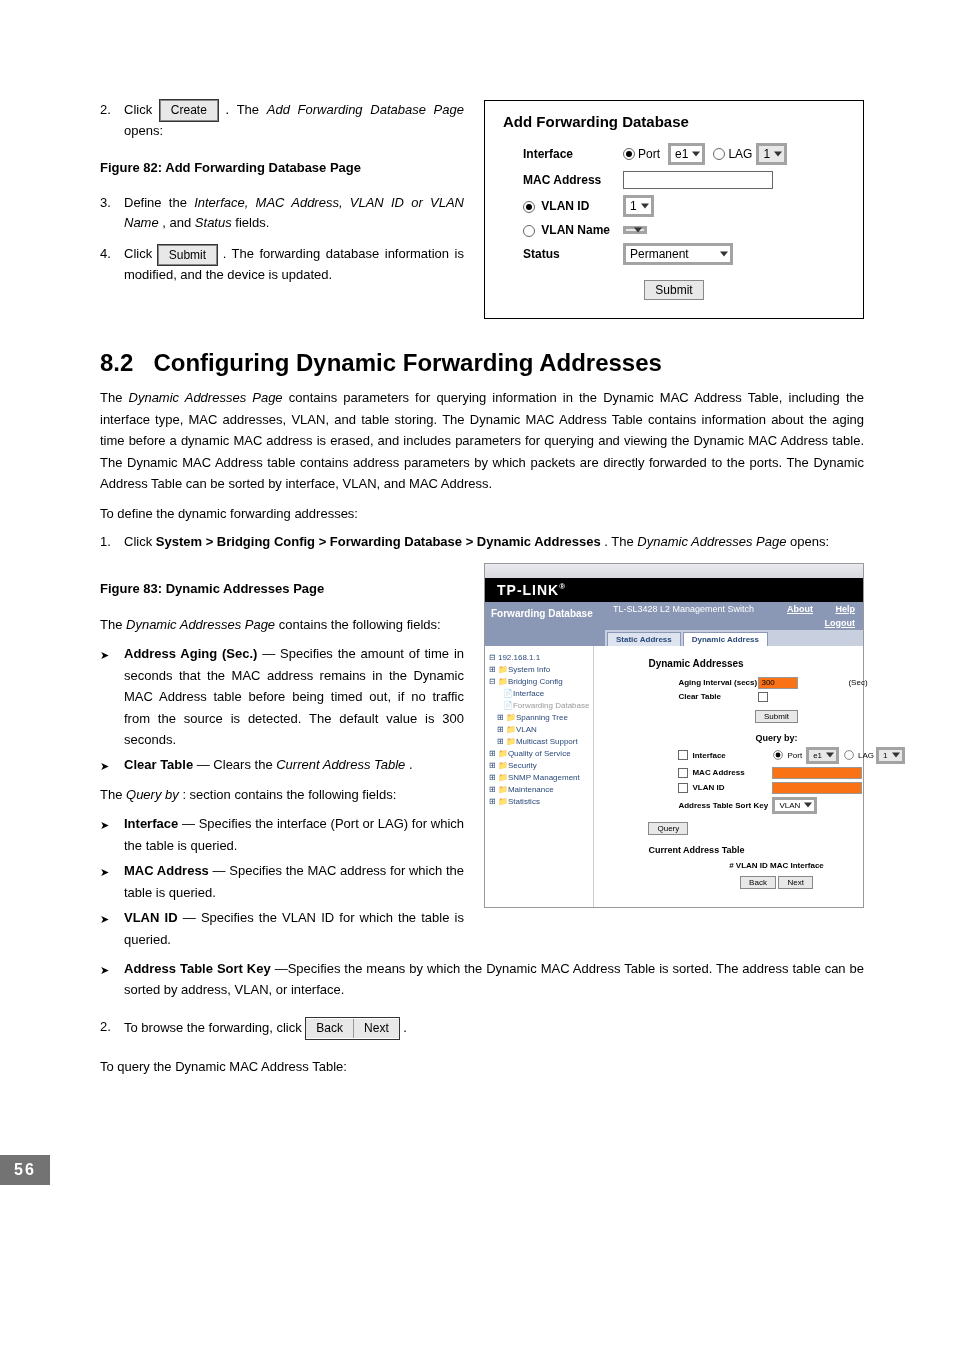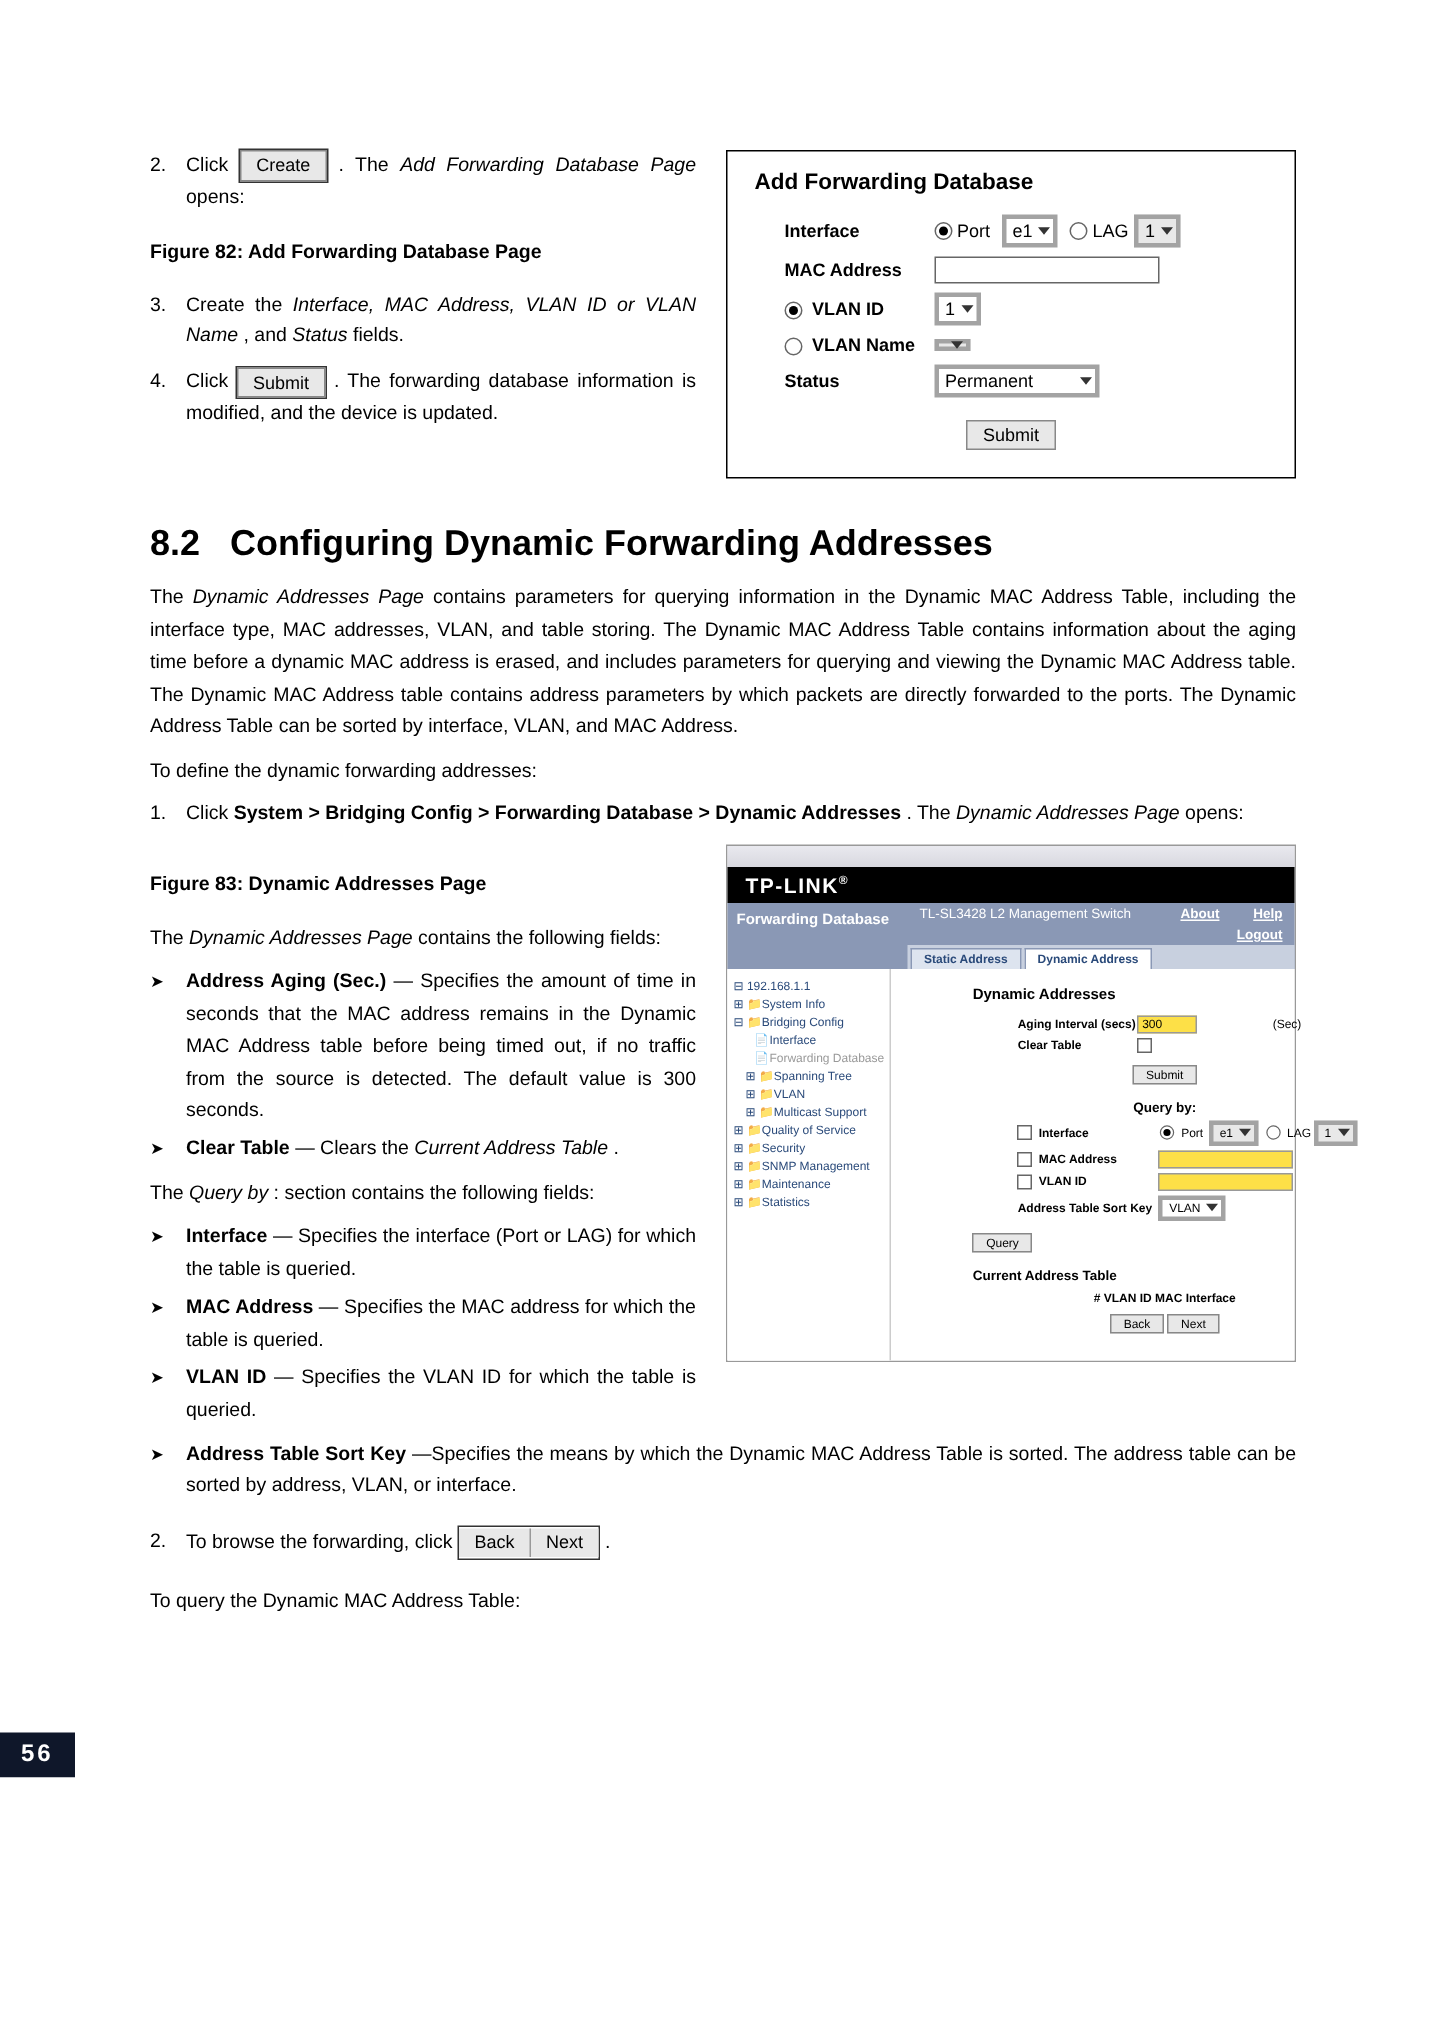"Create the" span { text: Create -> Define }
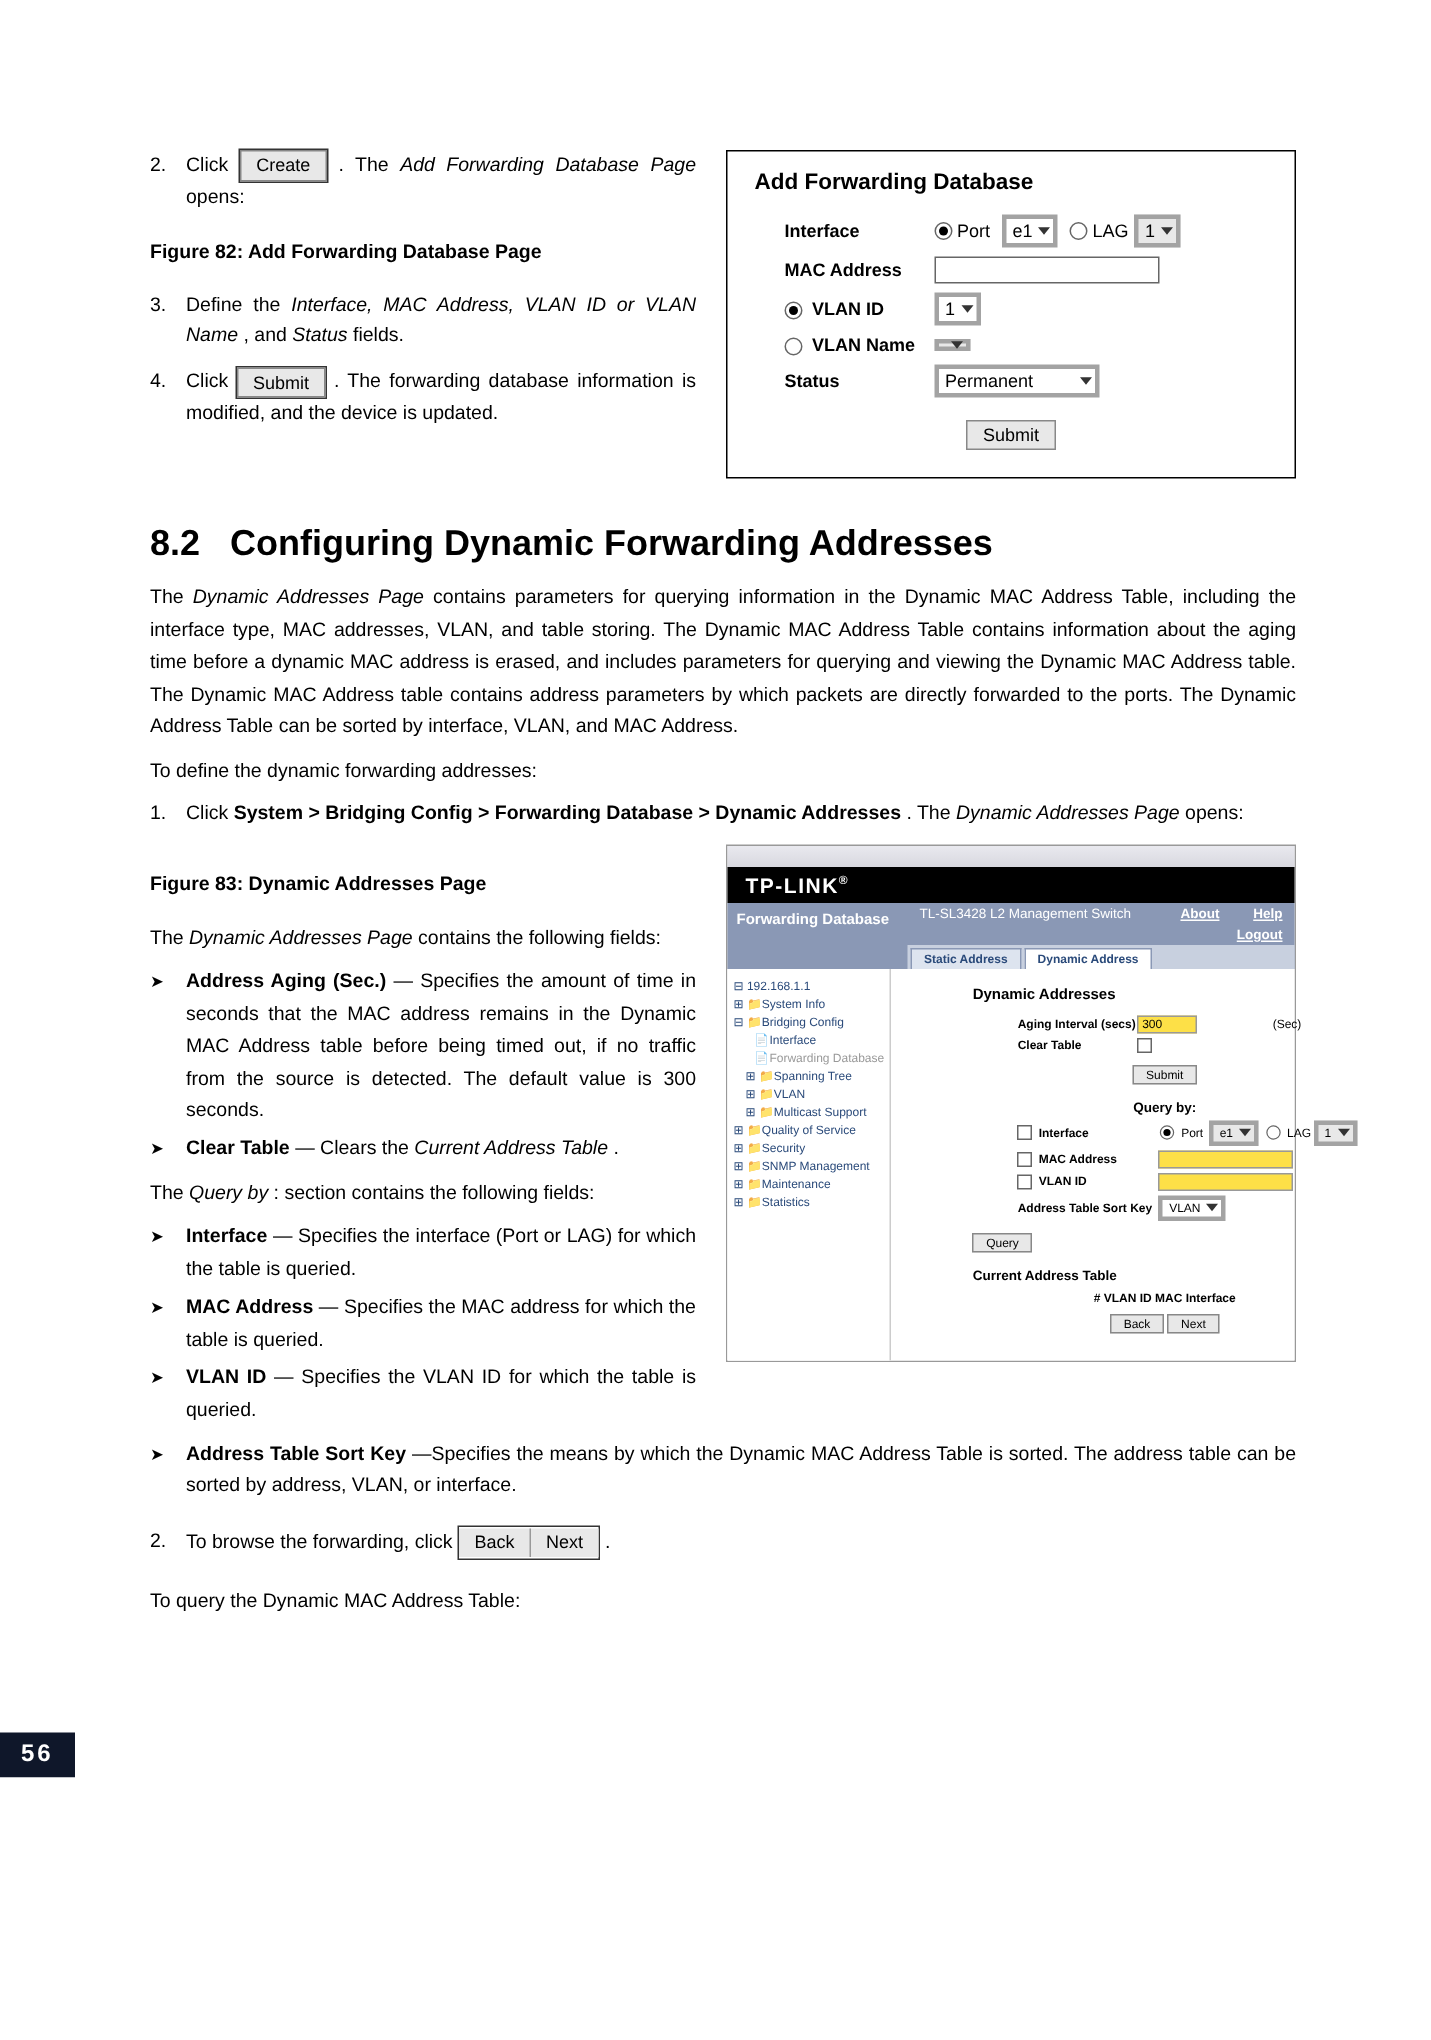"300" .fig83-main .mini-input { background: #fde047 -> #f97316 }
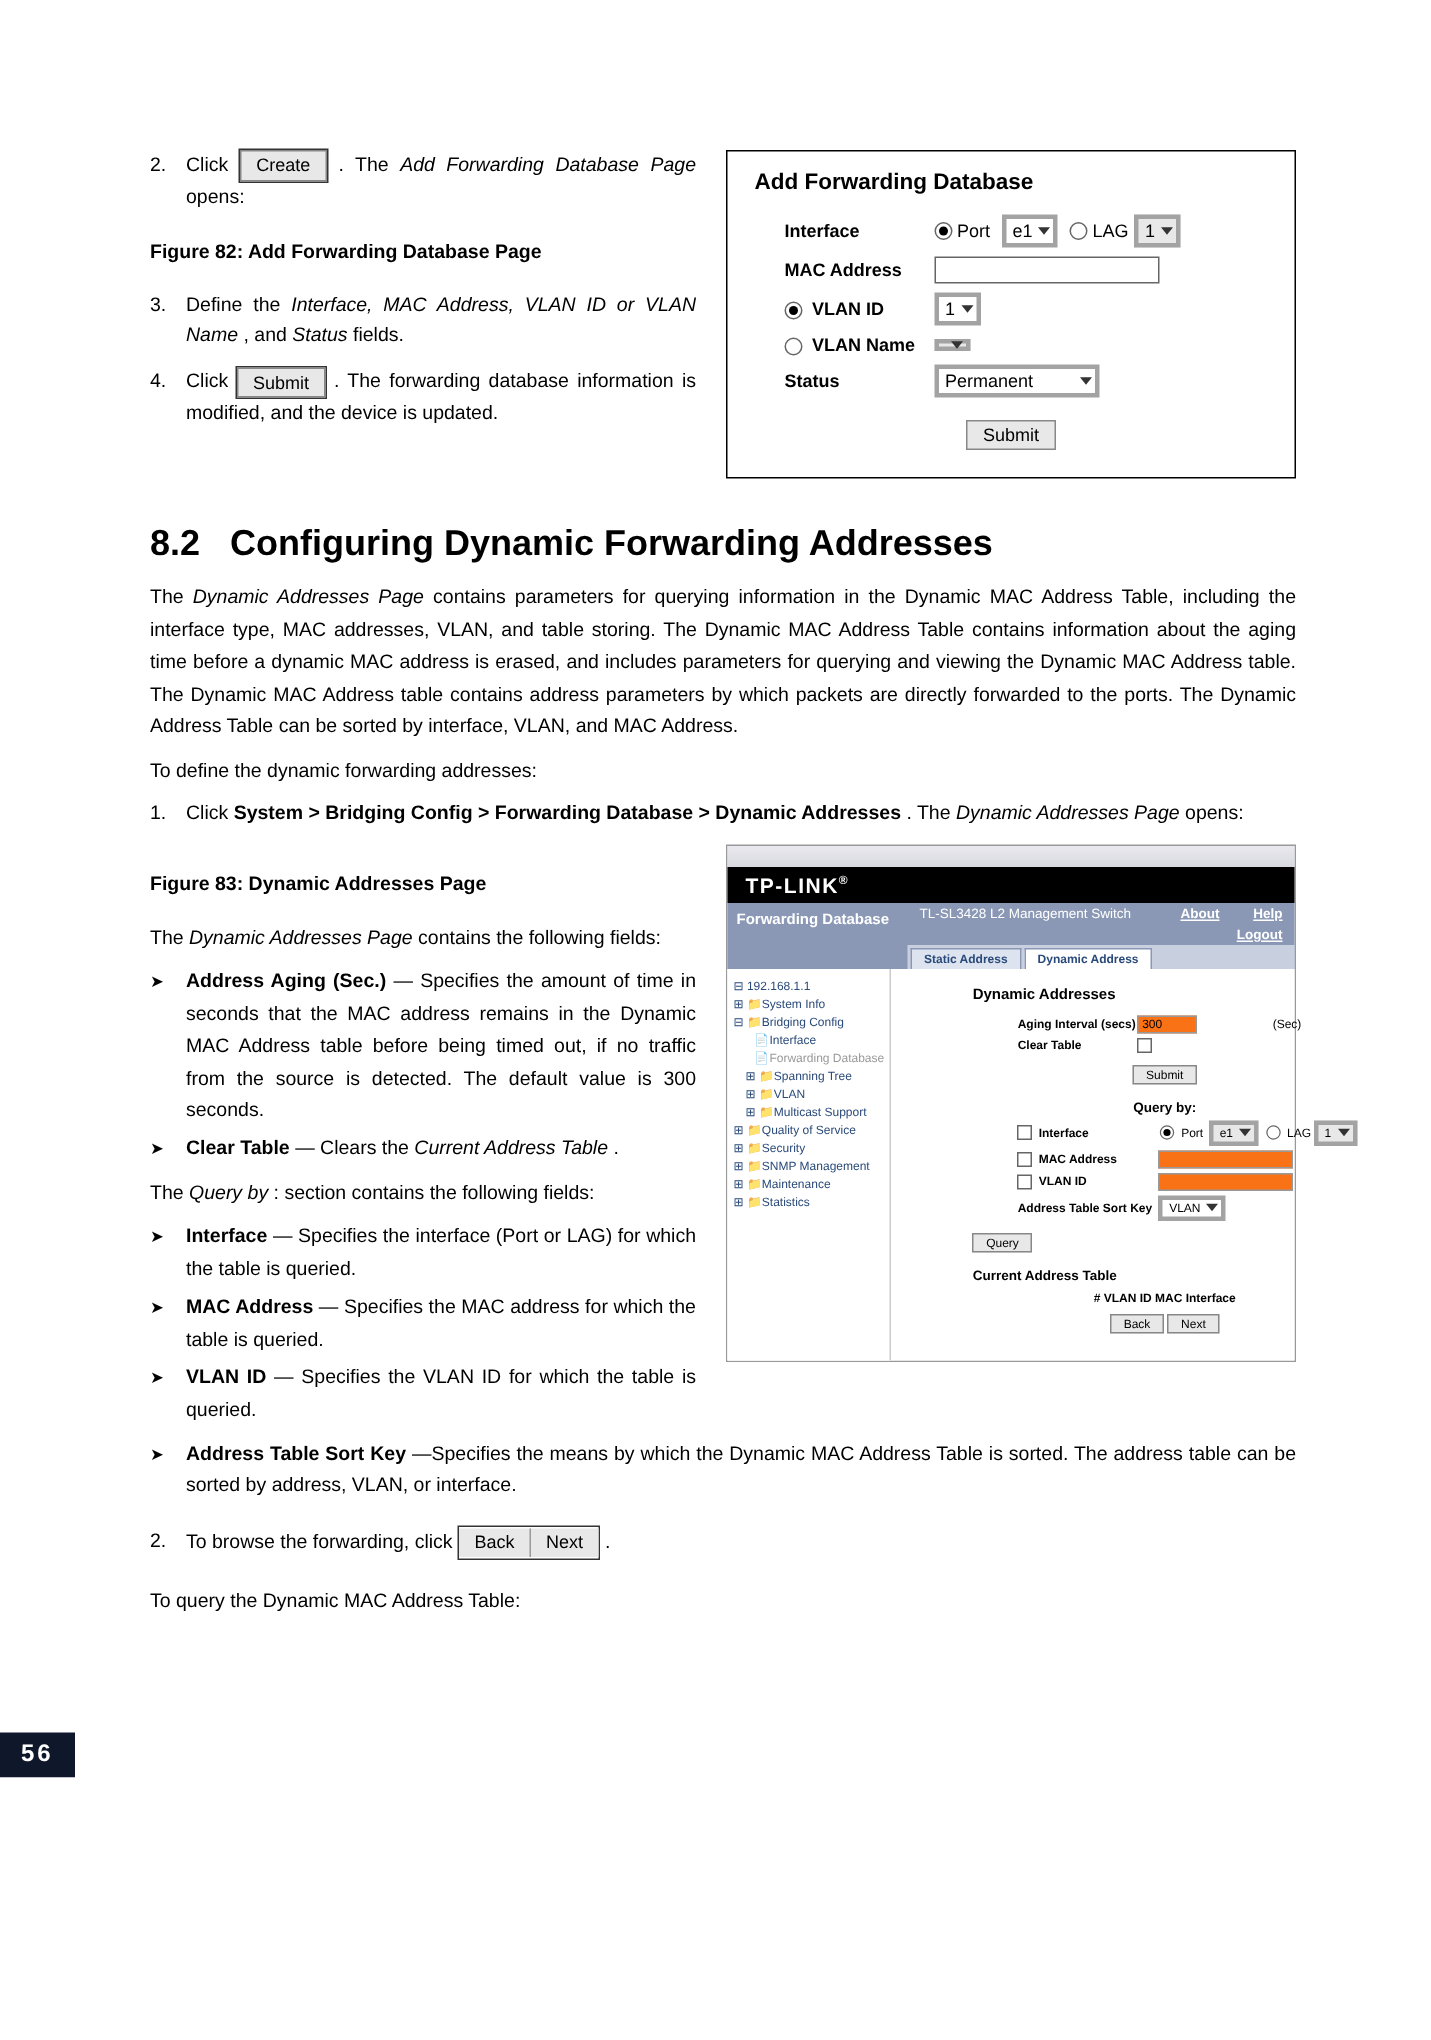"56" .page-num { background: #0f172a -> #737373 }
